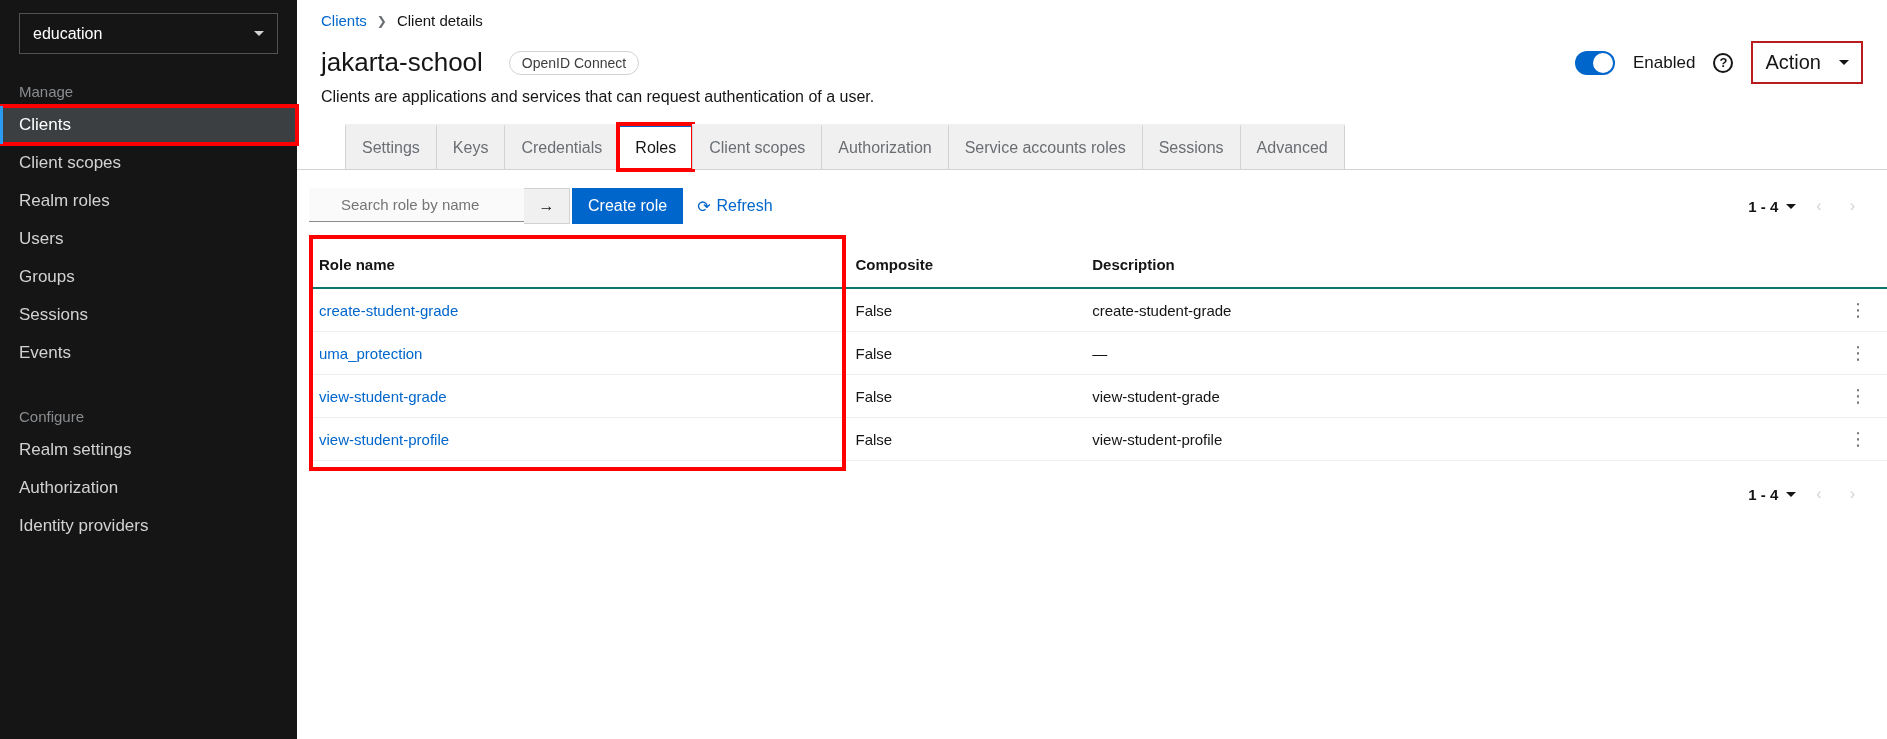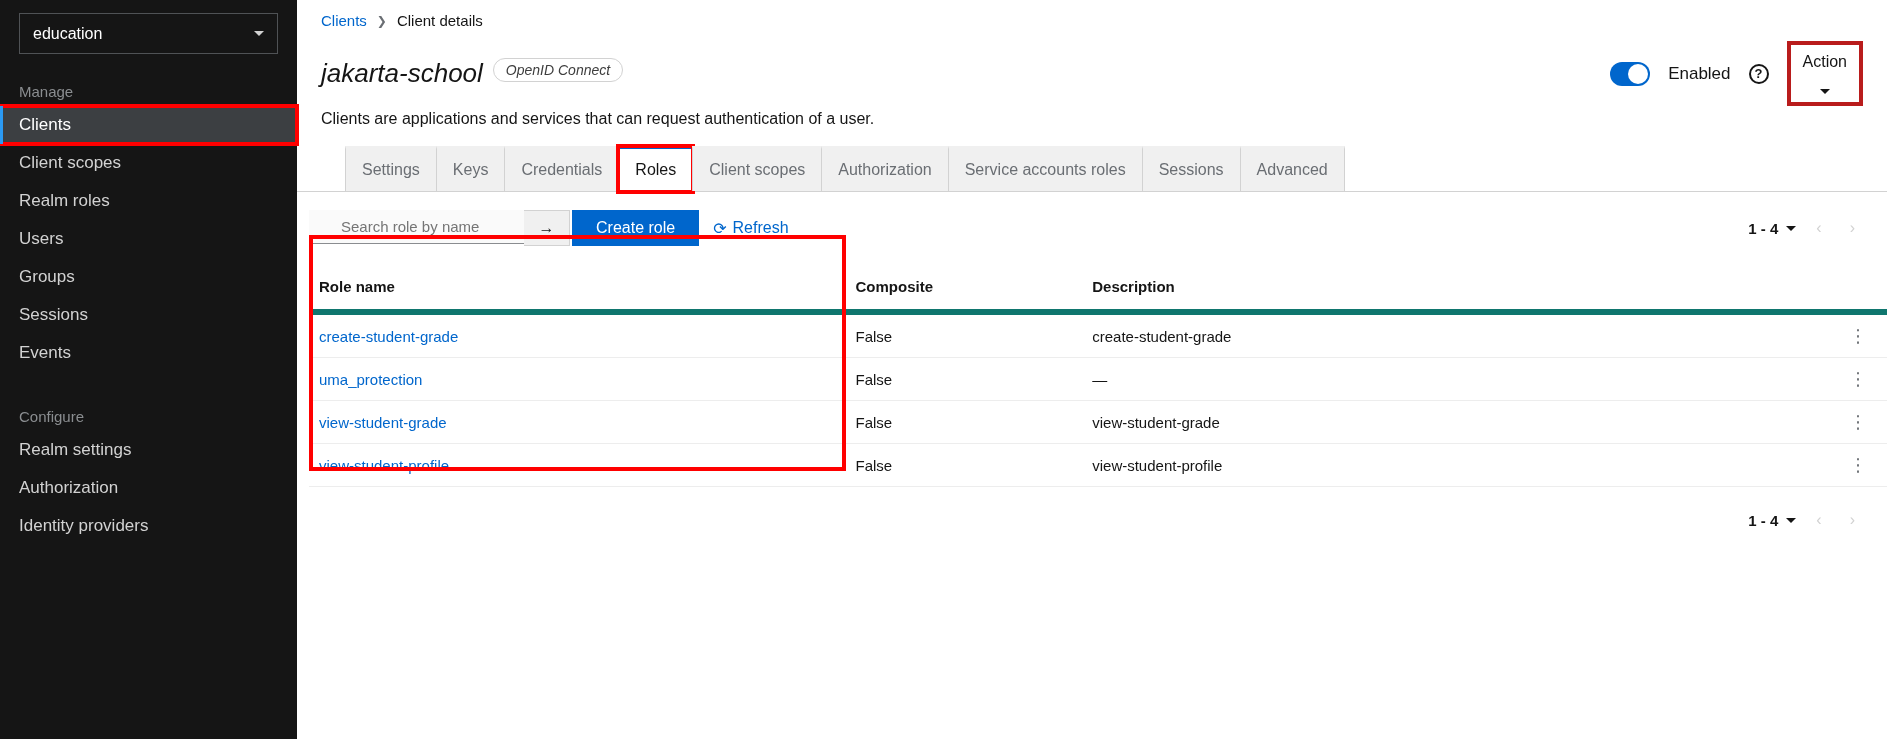"jakarta-school" .title-group { align-items: flex-start -> center; font-style: italic -> none; gap: 10px -> 26px }
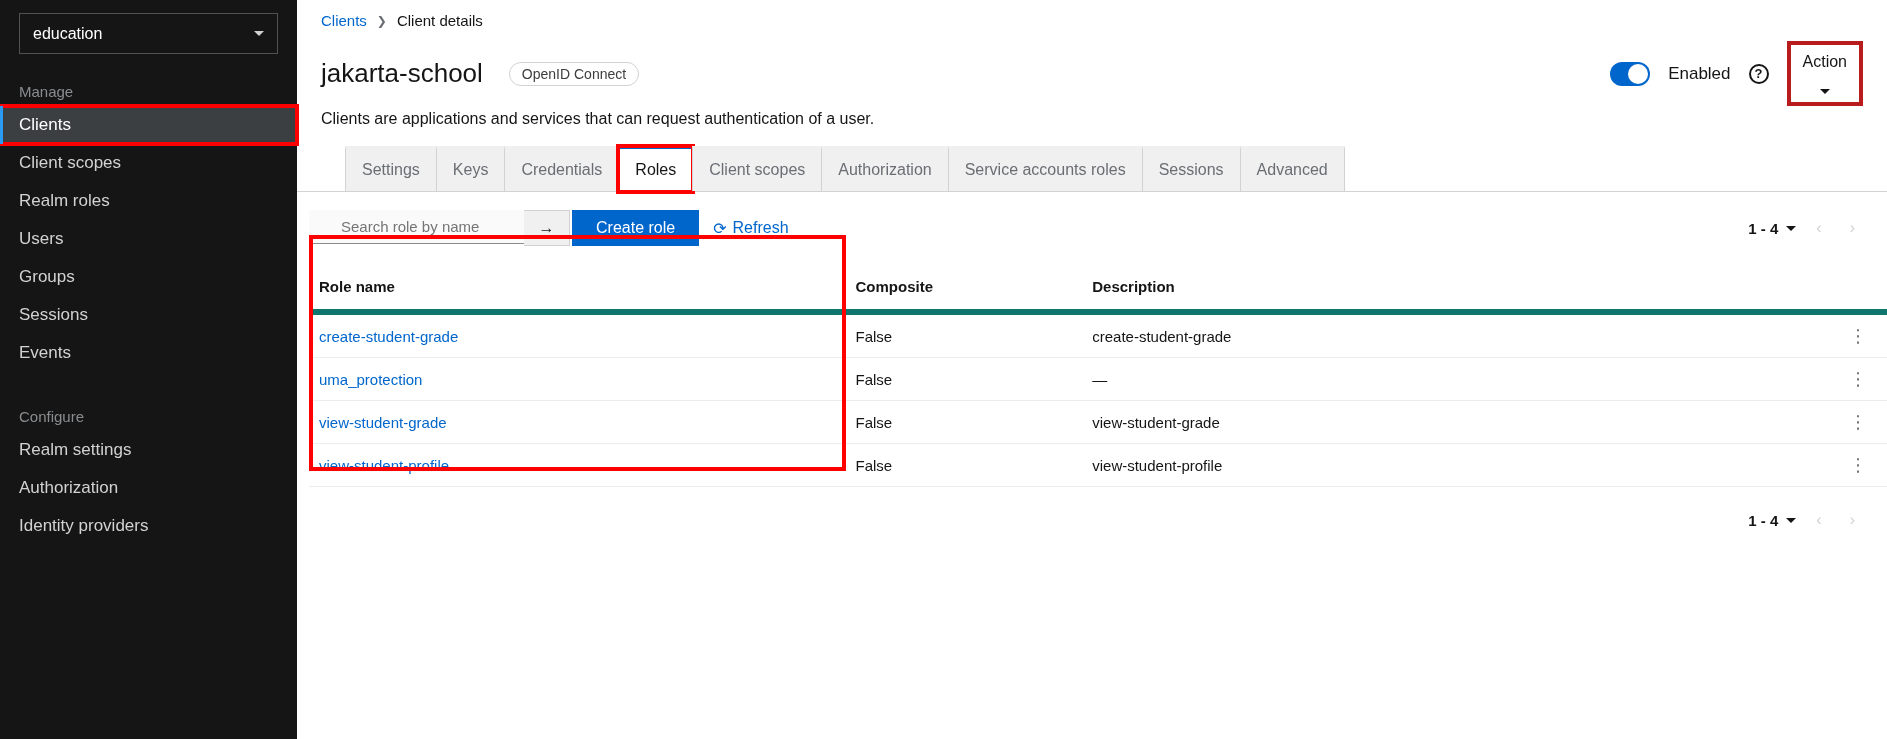"Action" .action-dd { border: 4px solid #b91c1c -> 2px solid #b91c1c; flex-direction: column -> none; font-size: 16px -> 20px }
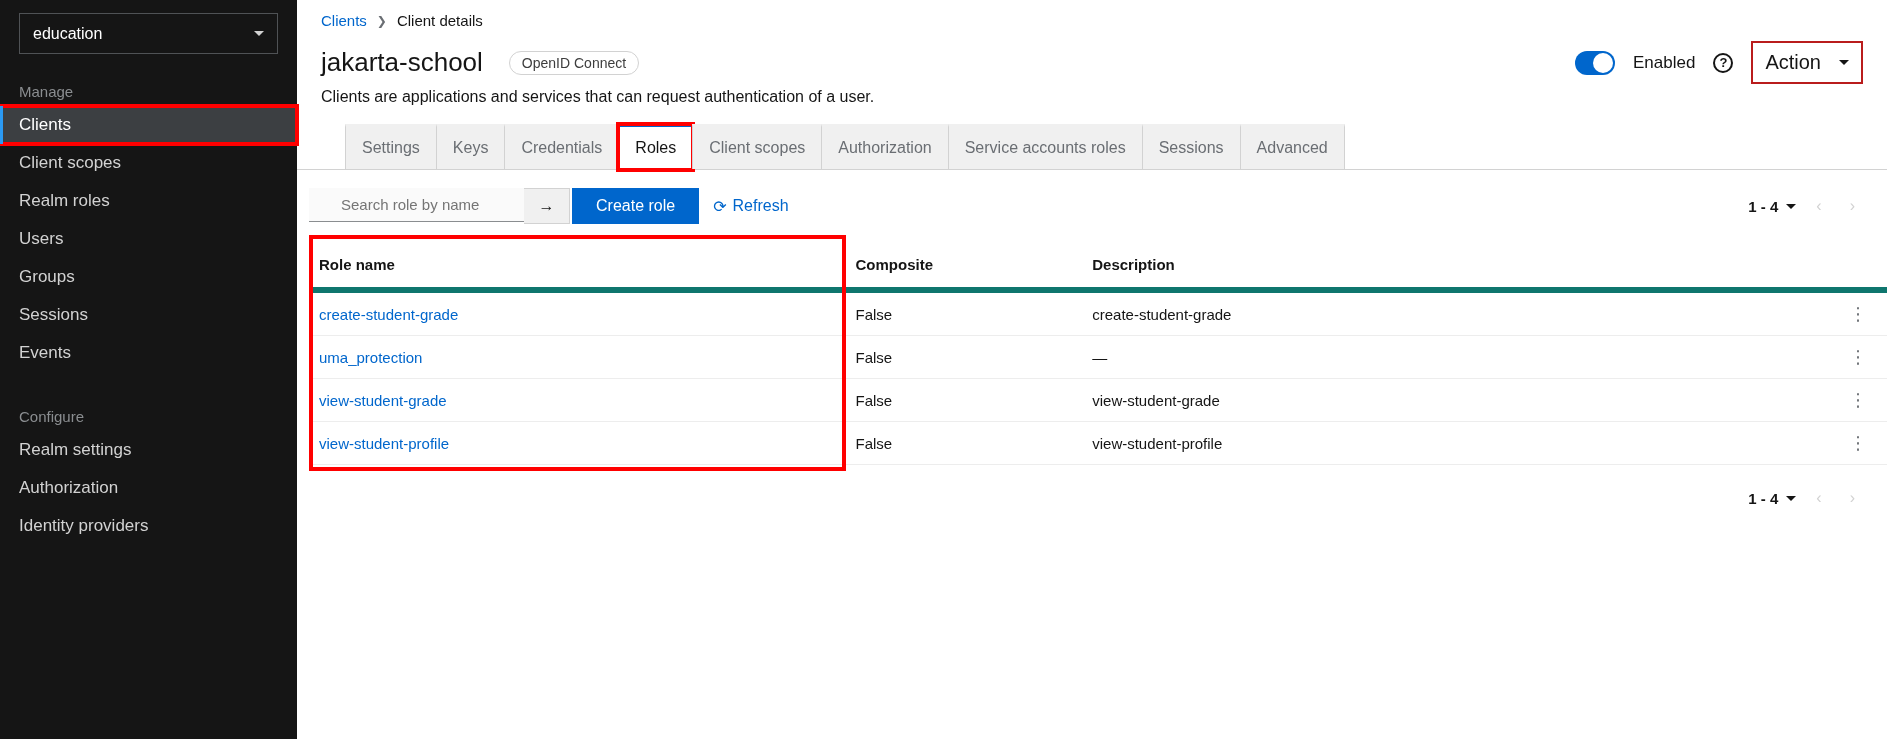"Create role" .primary-btn { padding: 9px 24px -> 9px 16px }
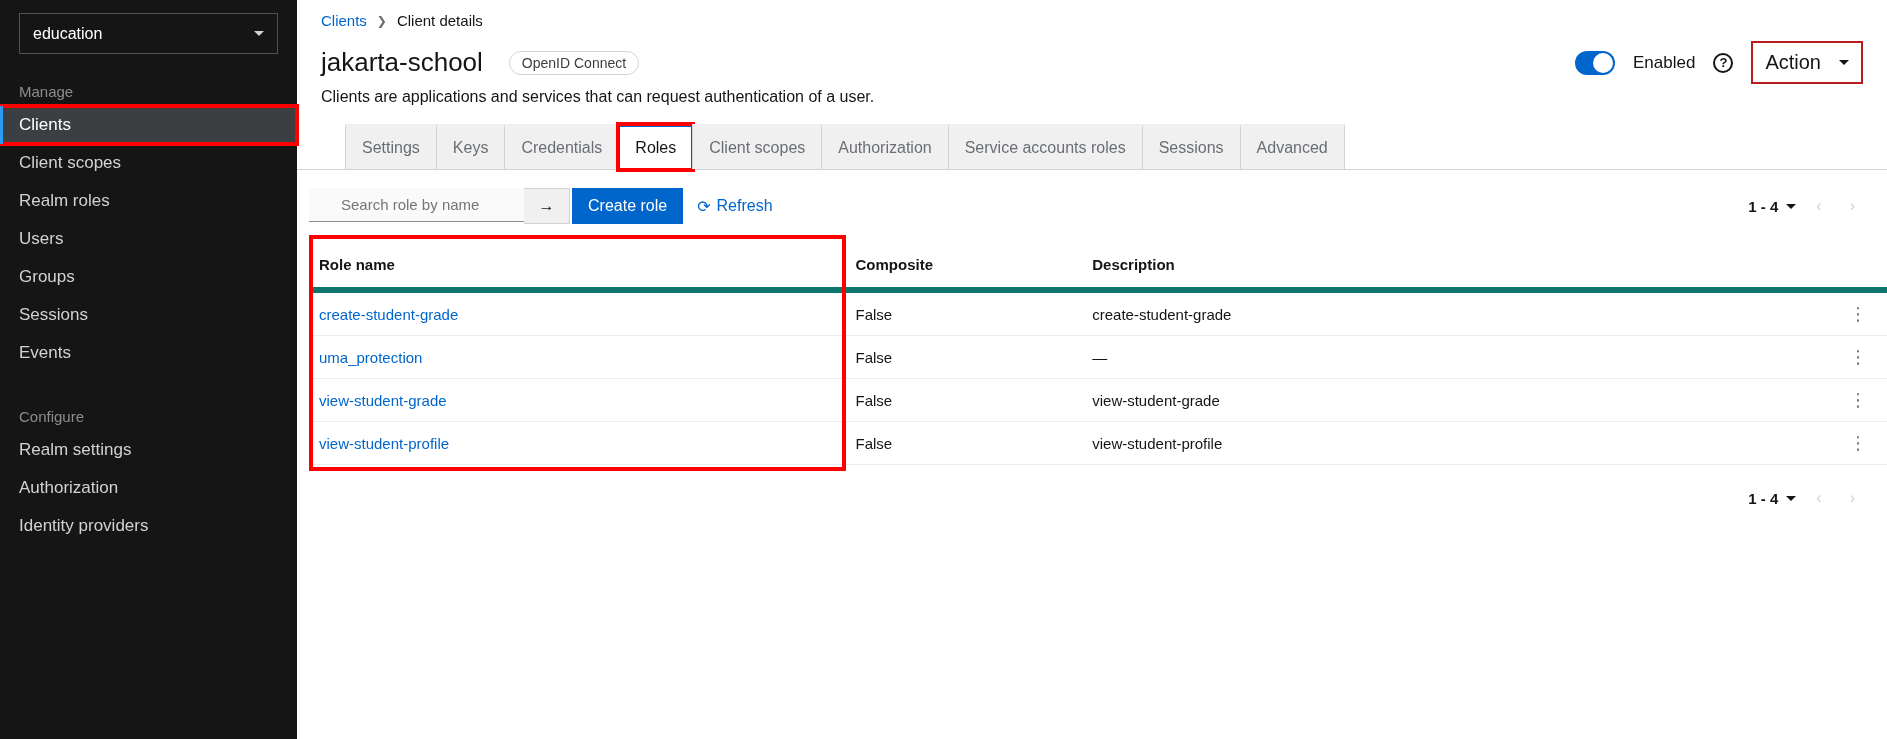"Role name" thead th { border-bottom: 6px solid #0f766e -> 2px solid #0f766e }
